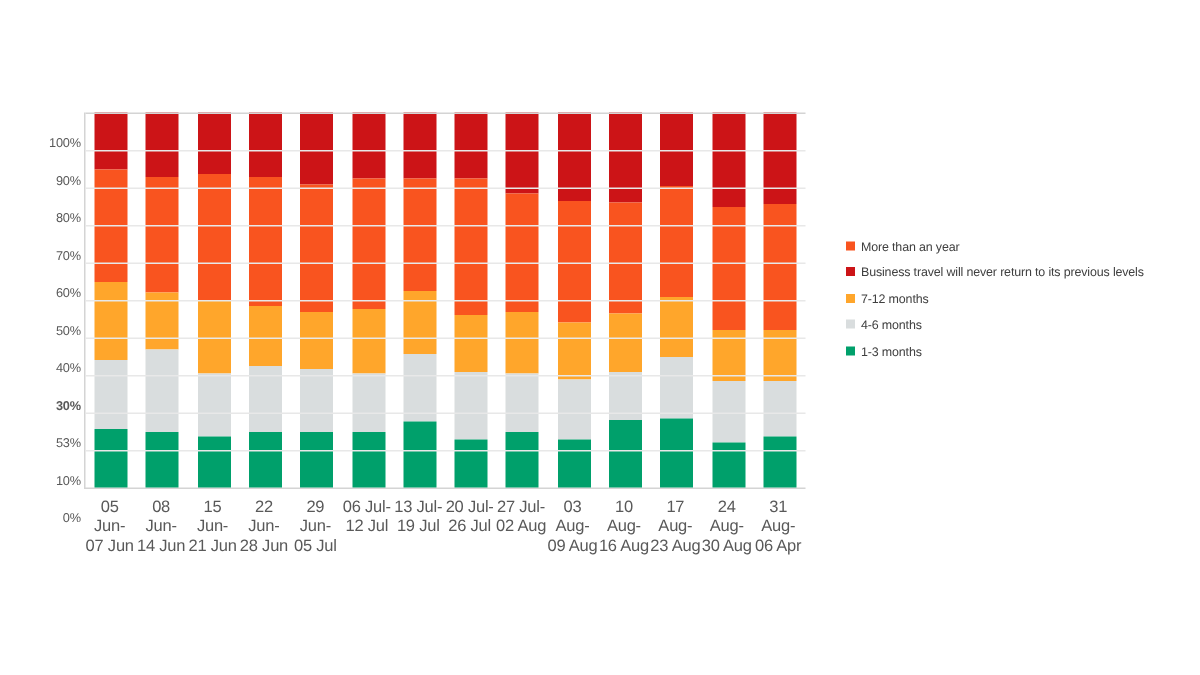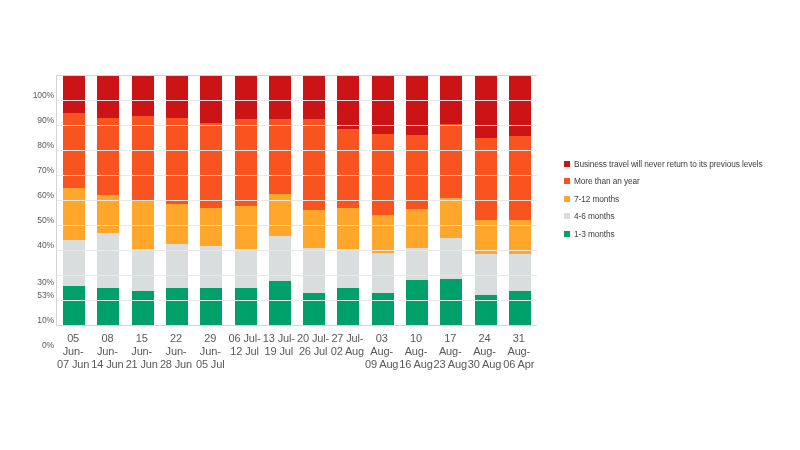"Business travel will never return" div.legend-item { order: before "More than an year" -> after "More than an year" }
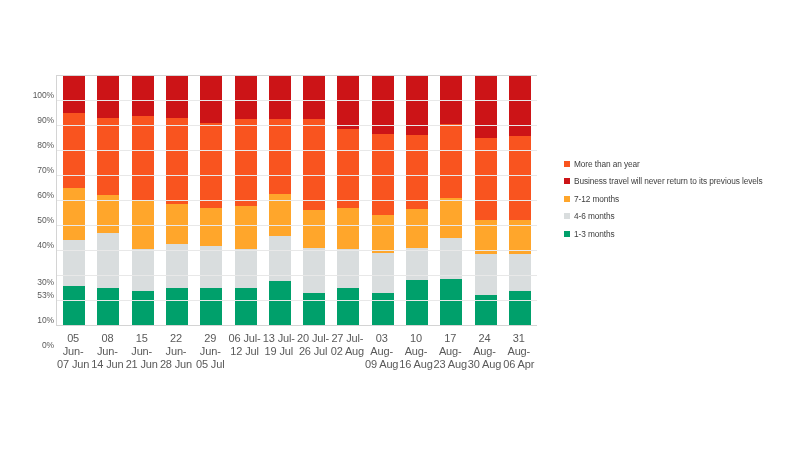"30%" div.y-tick { font-weight: none -> bold; top: 187px -> 175px }
